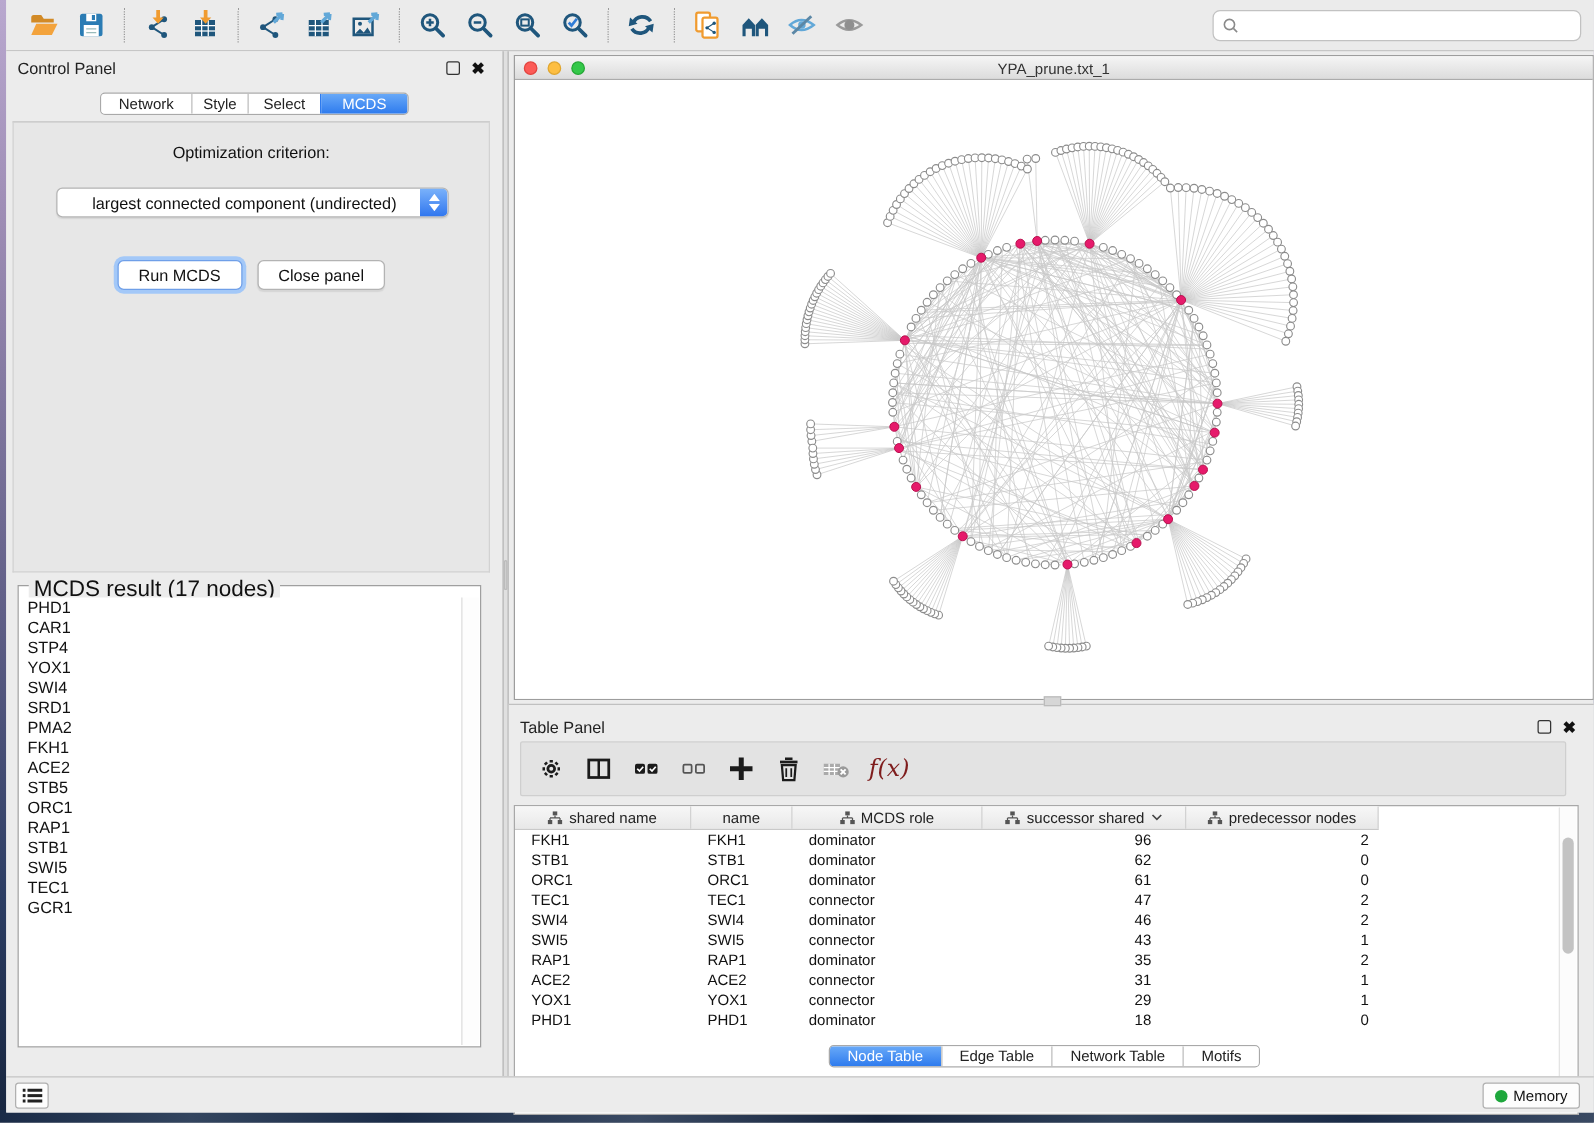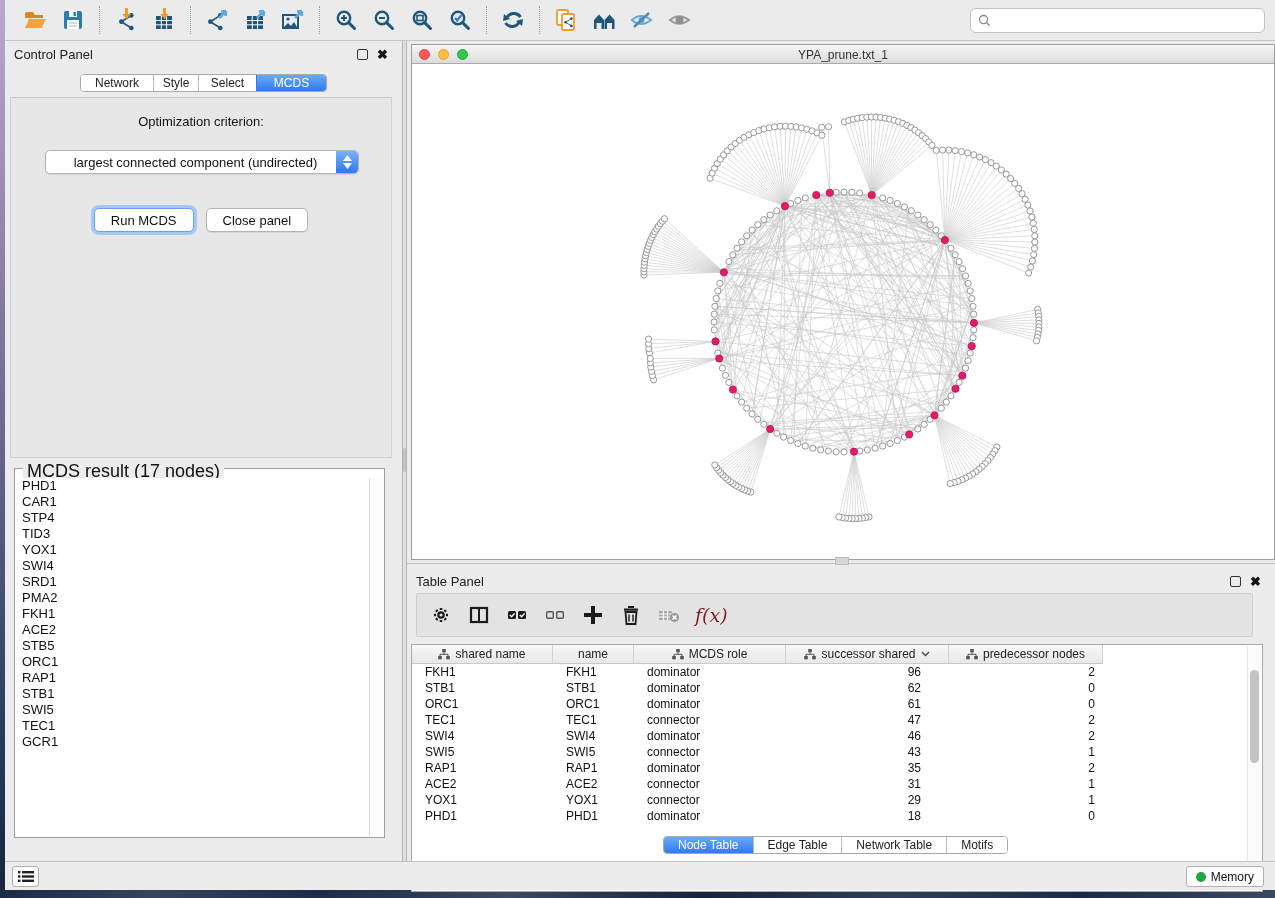"TID3" div.mcds-item { html: <div>TID3</div> -> none }
